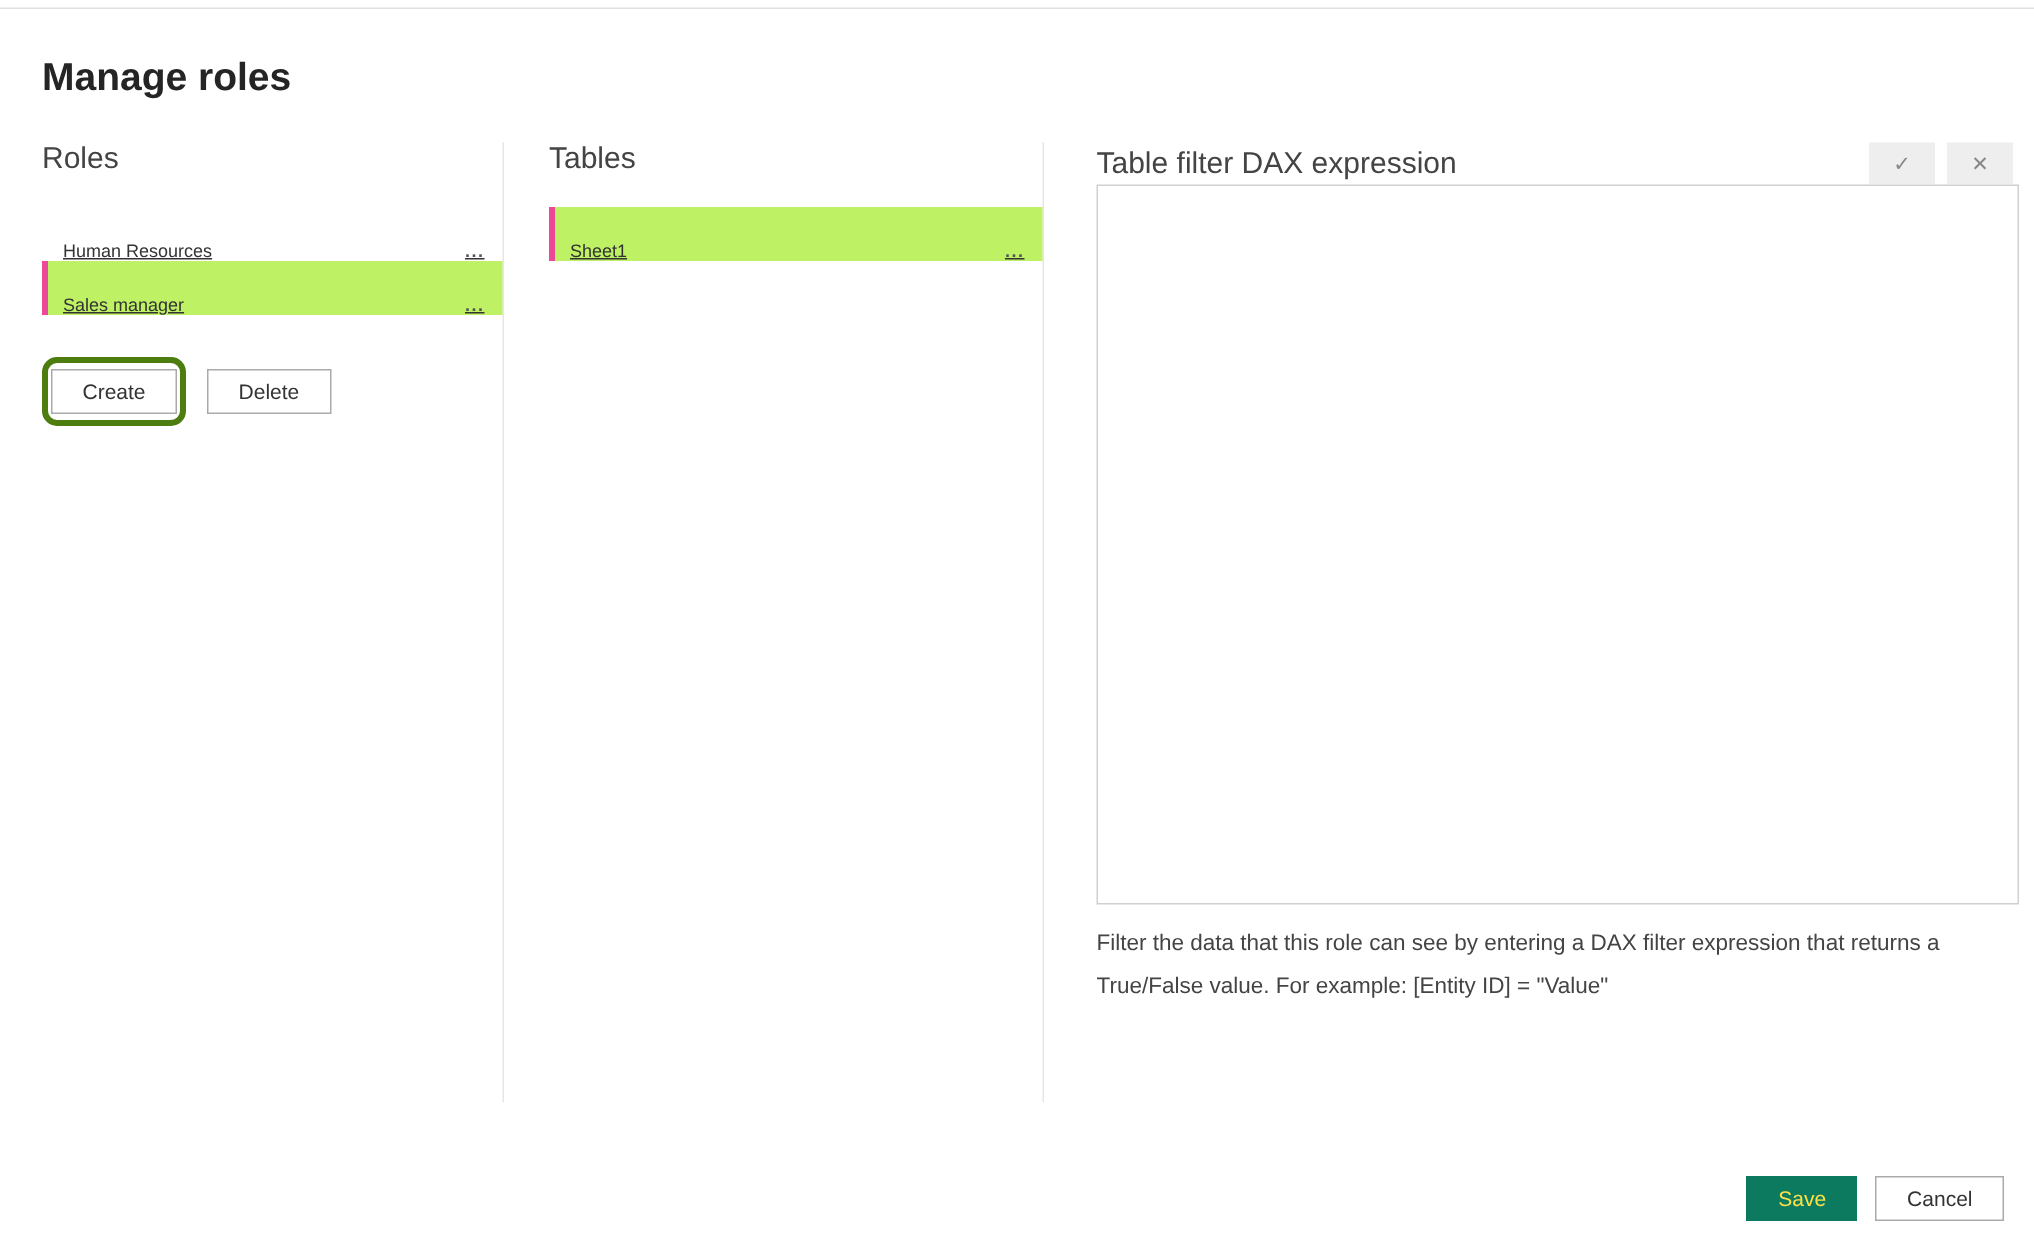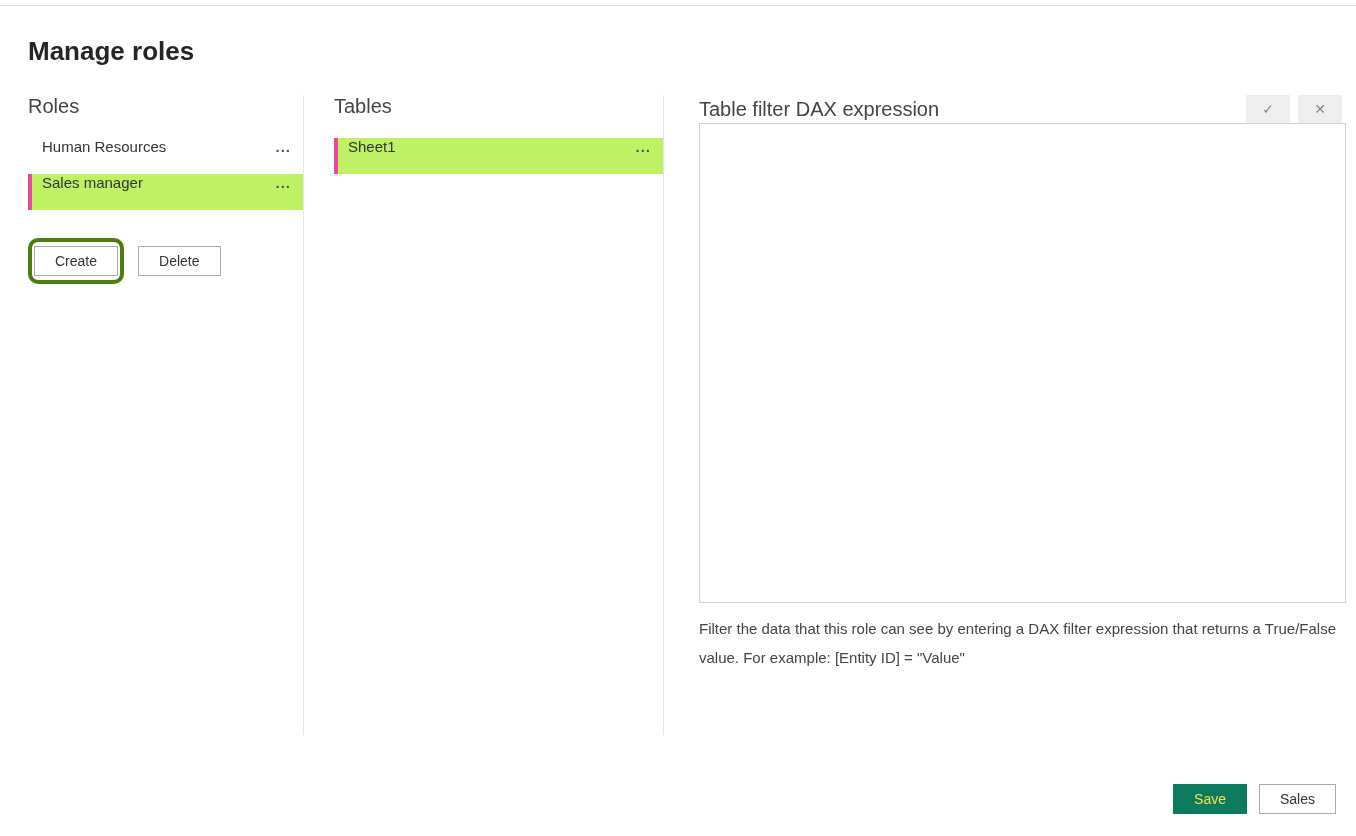"Roles" .col-roles { width: 304px -> 336px }
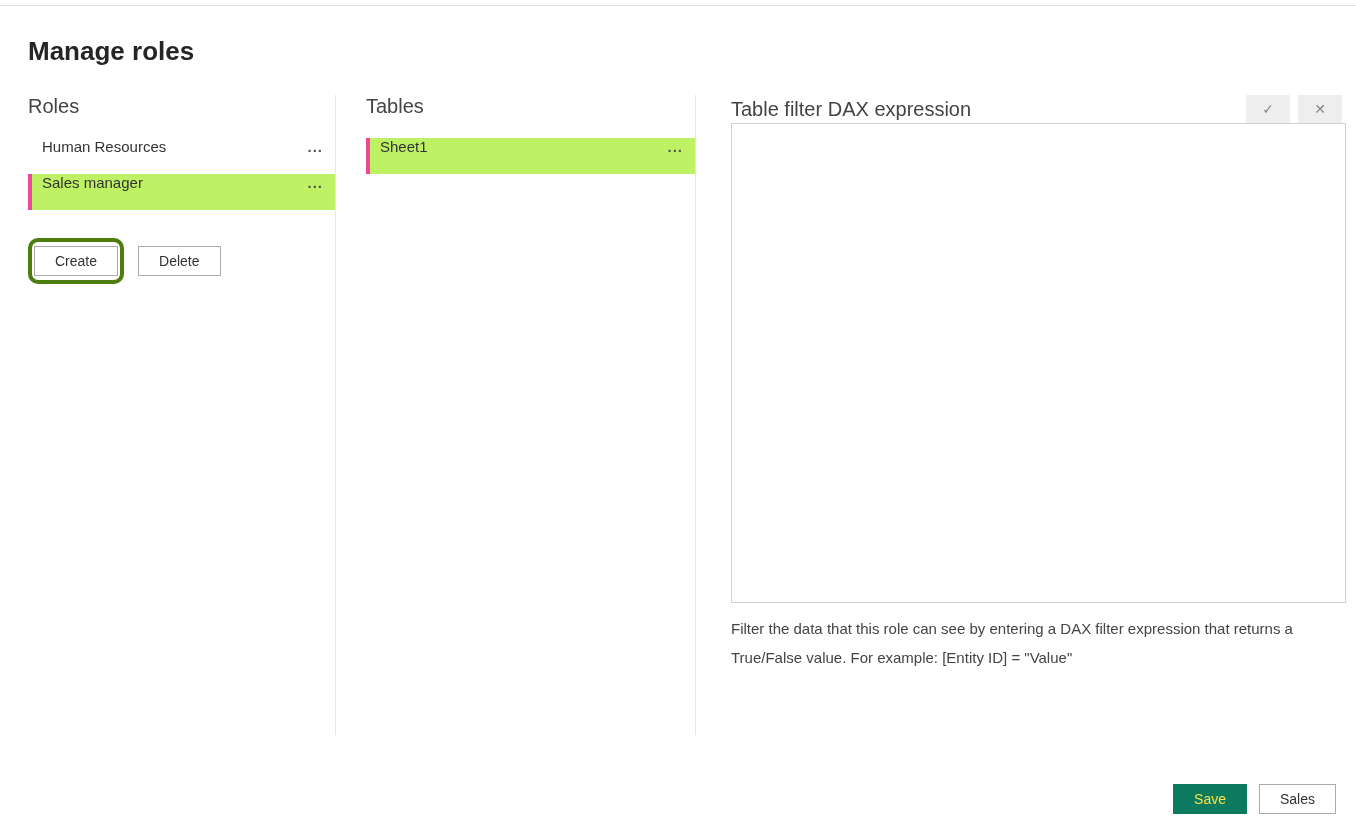"Human Resources" .list-item { align-items: flex-start -> flex-end; font-size: 15px -> 12px; text-decoration: none -> underline }
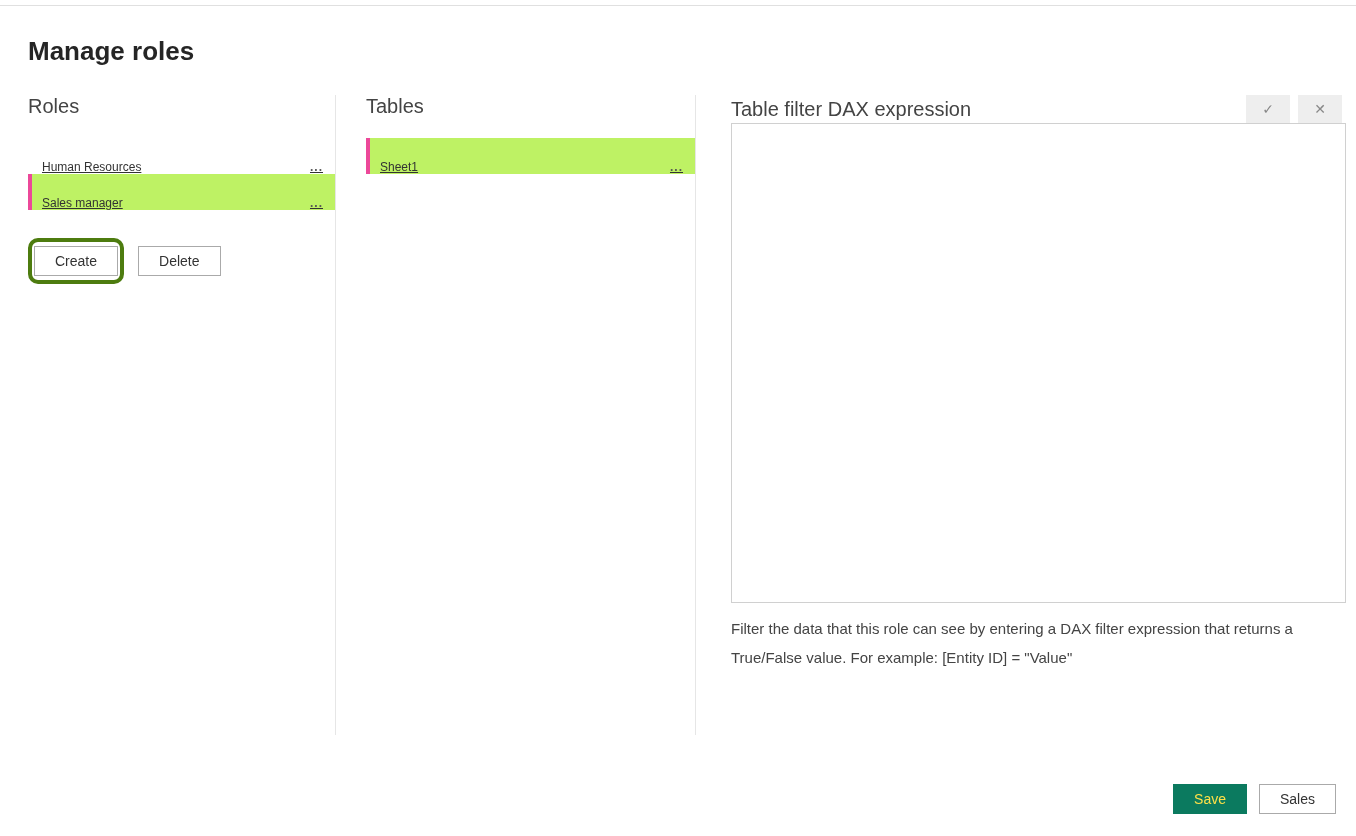"Sales" button.pbi-button { text: Sales -> Cancel }
